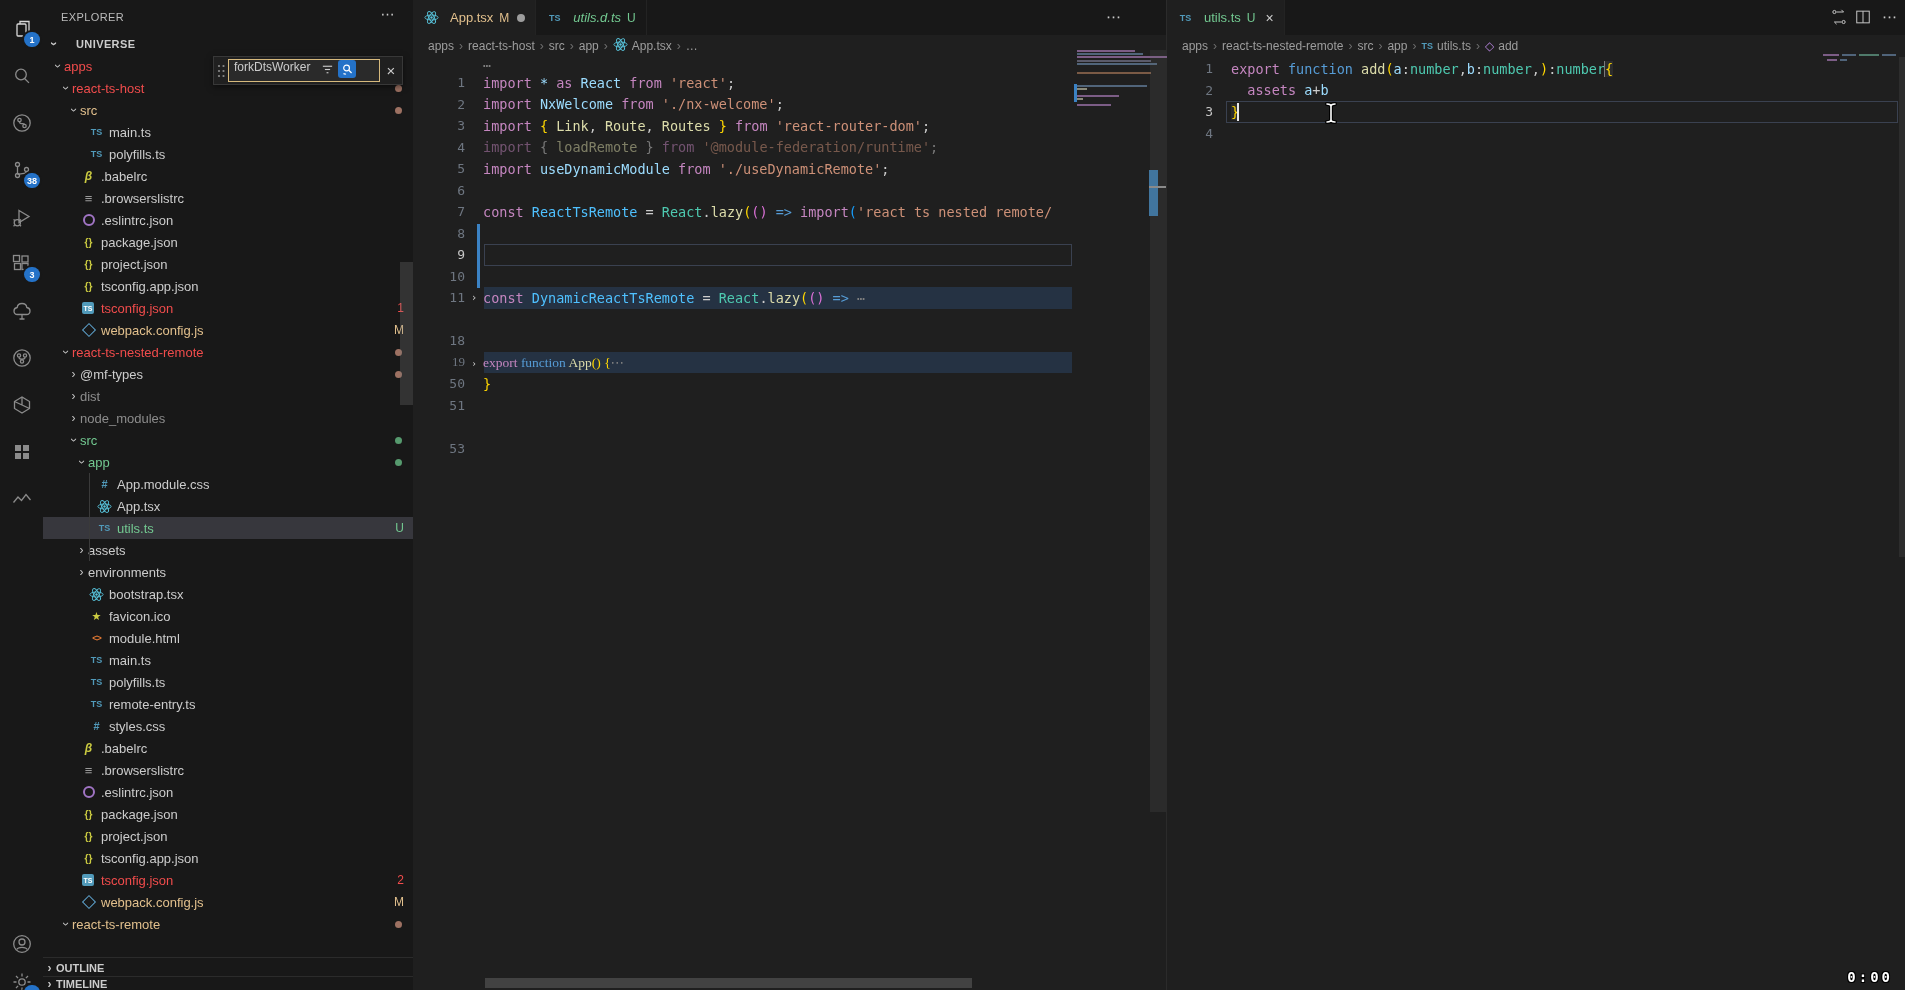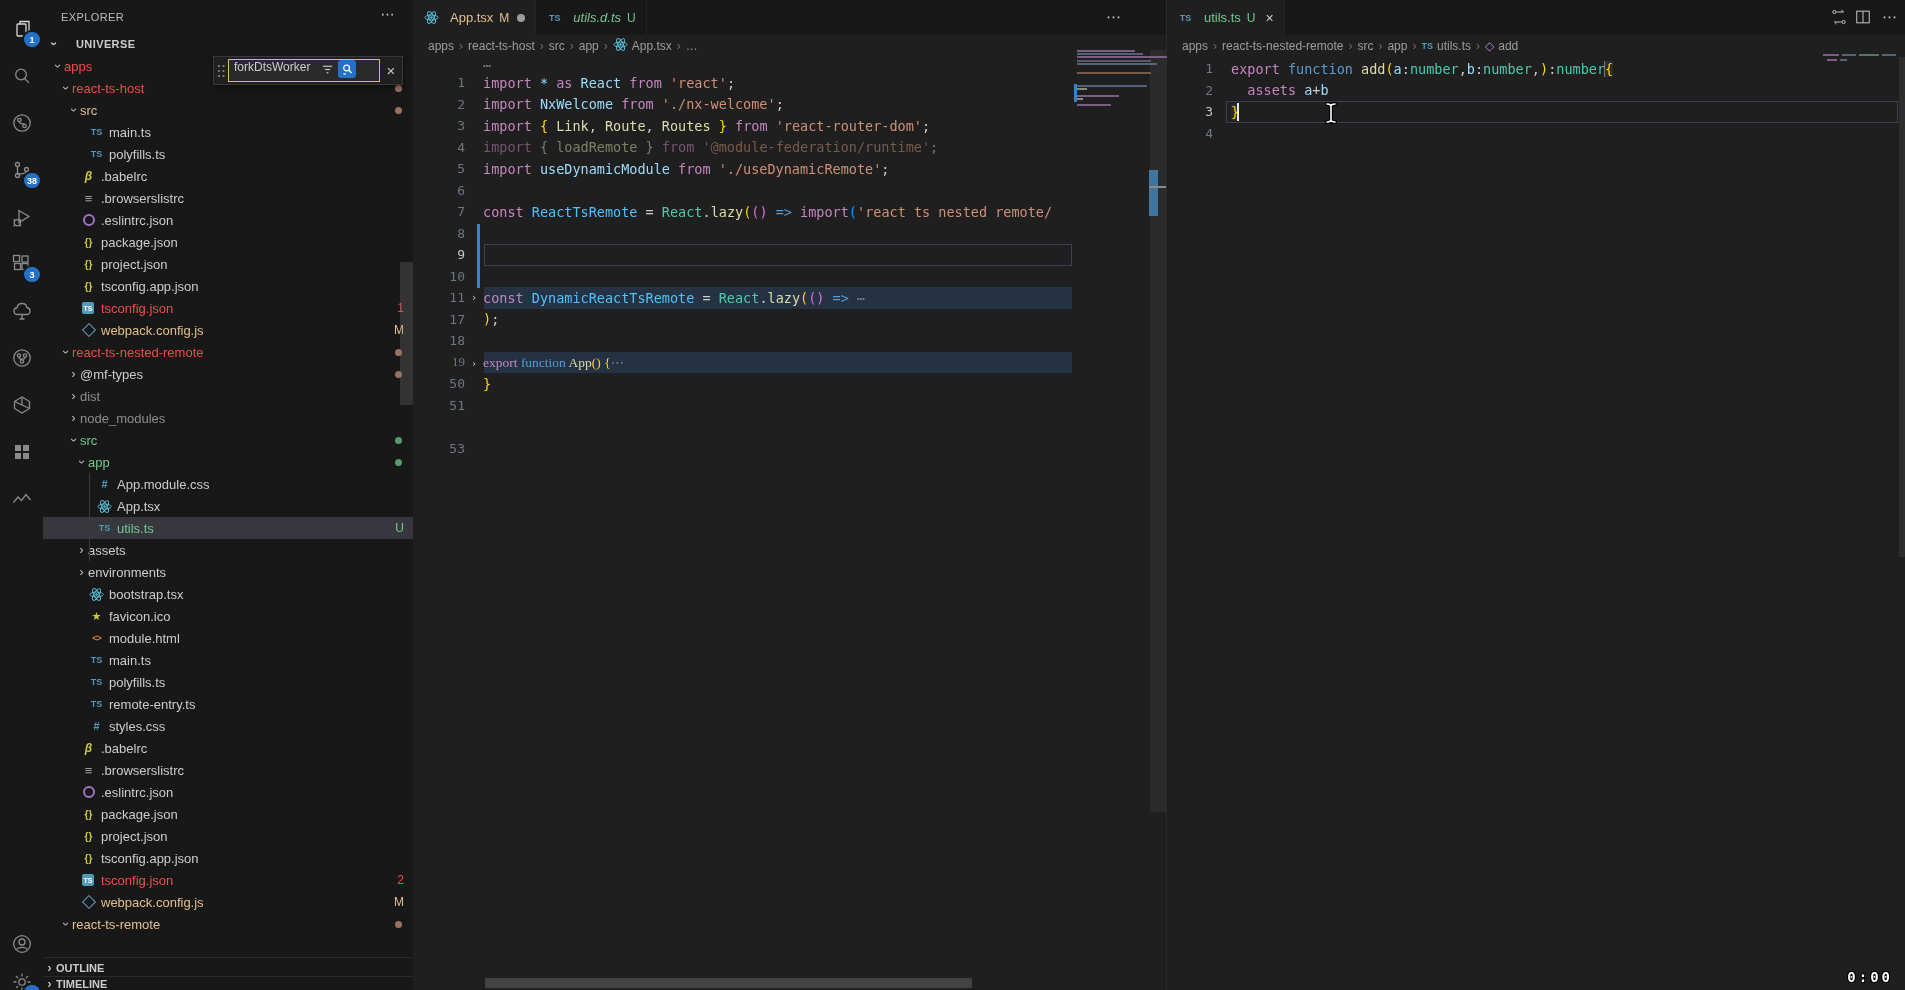"17" div.cl { html: <div> <span>17</span> <span></span> <span><span>)</span><span>;</span></span> </div> -> none }
